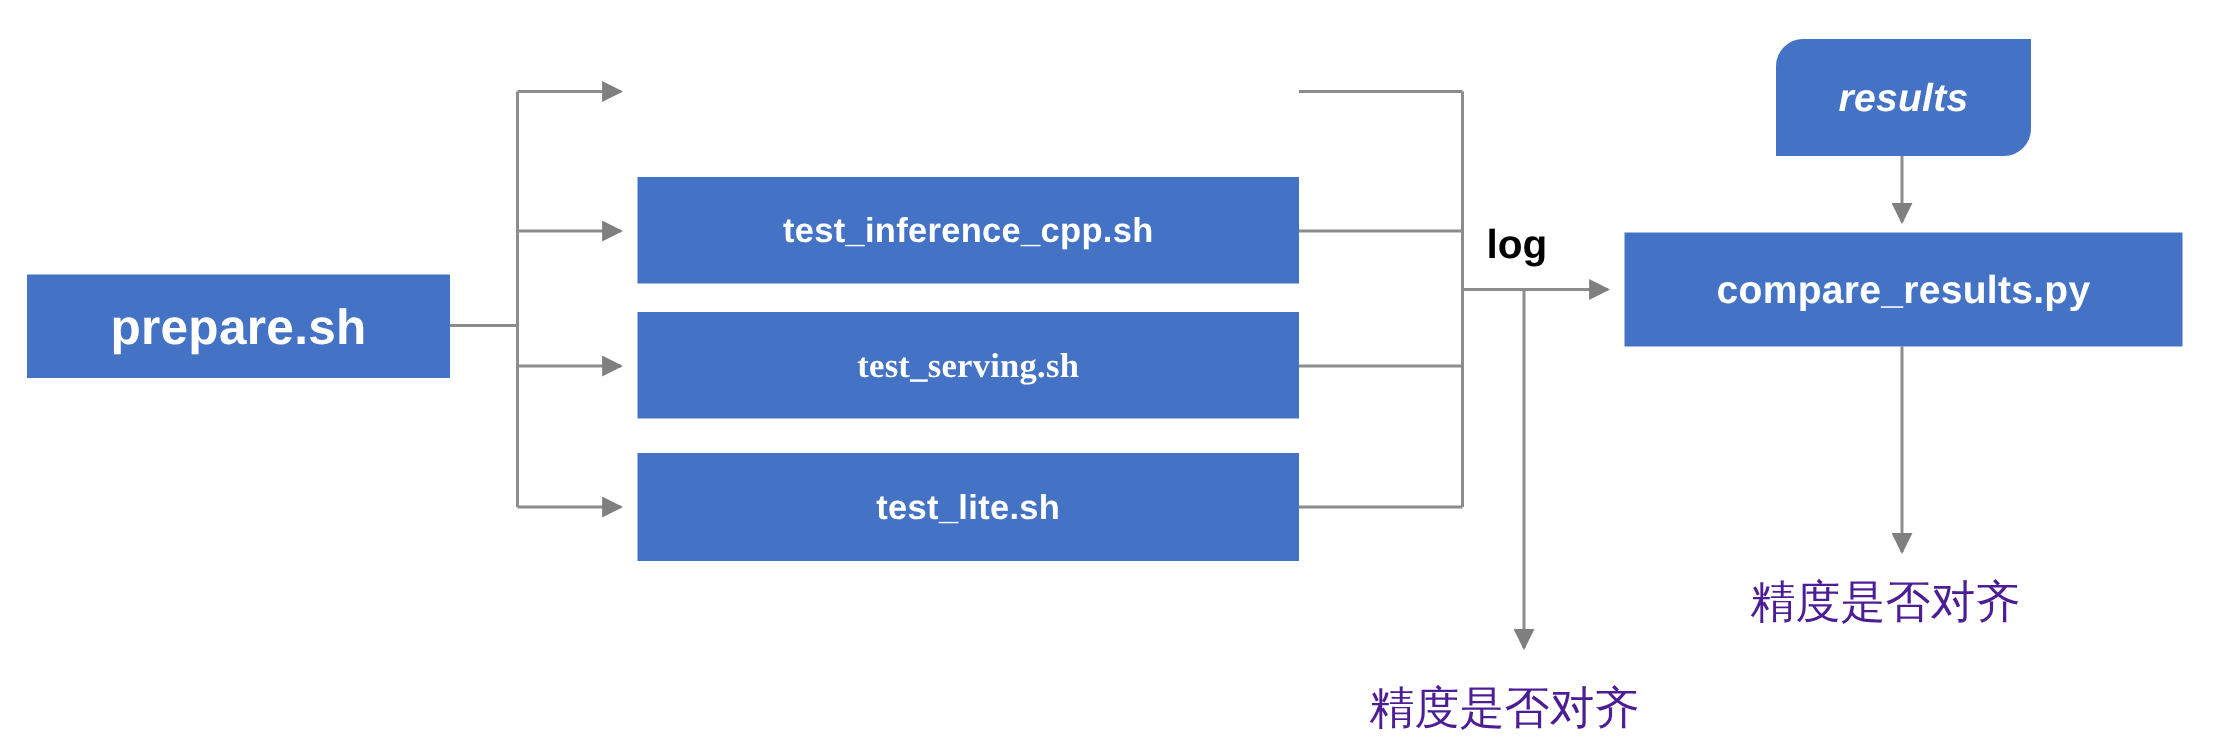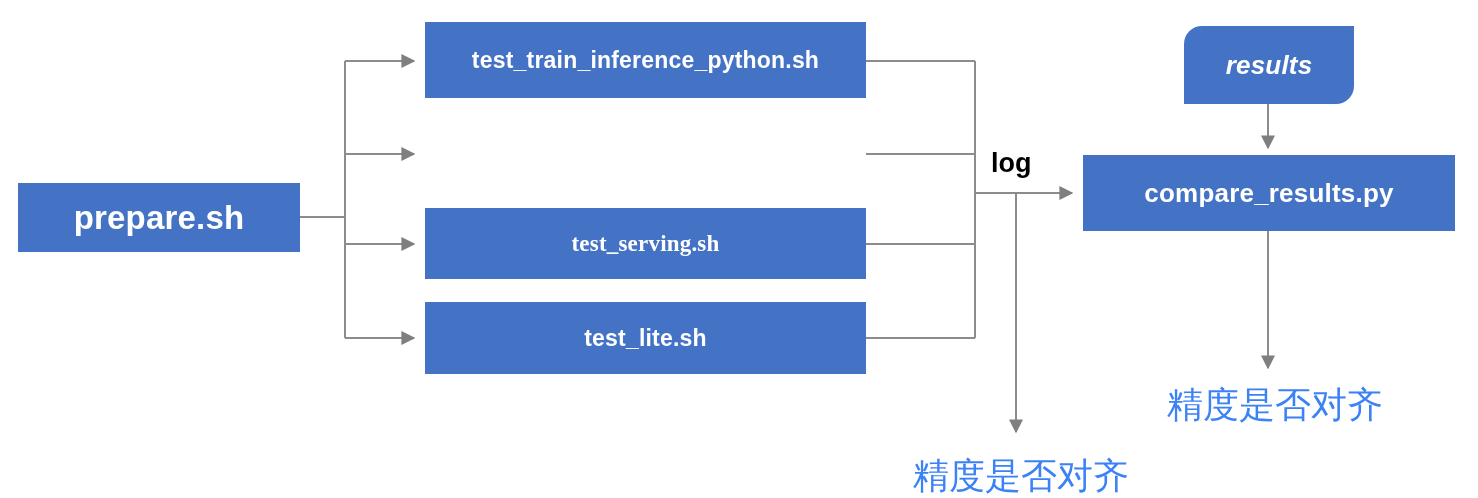"test_train_inference_python.sh" div.node { html: <div>test_train_inference_python.sh</div> -> none }
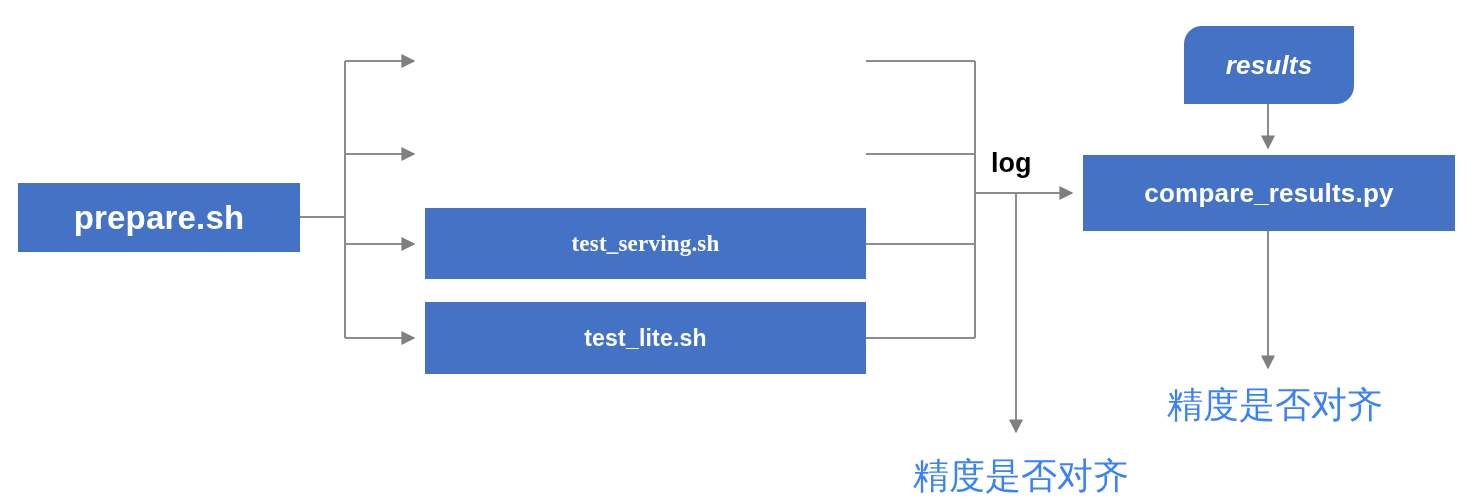"test_inference_cpp.sh" div.node { html: none -> <div>test_inference_cpp.sh</div> }
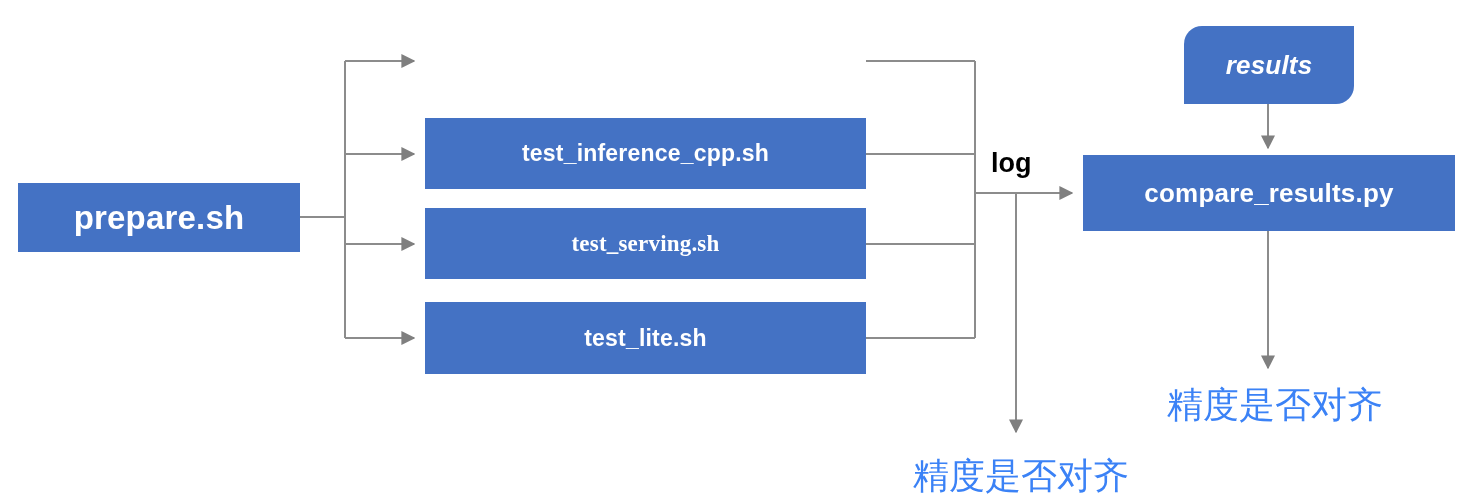"精度是否对齐" .annotation { color: #3b82f6 -> #4c1d95; font-size: 36px -> 30px }
